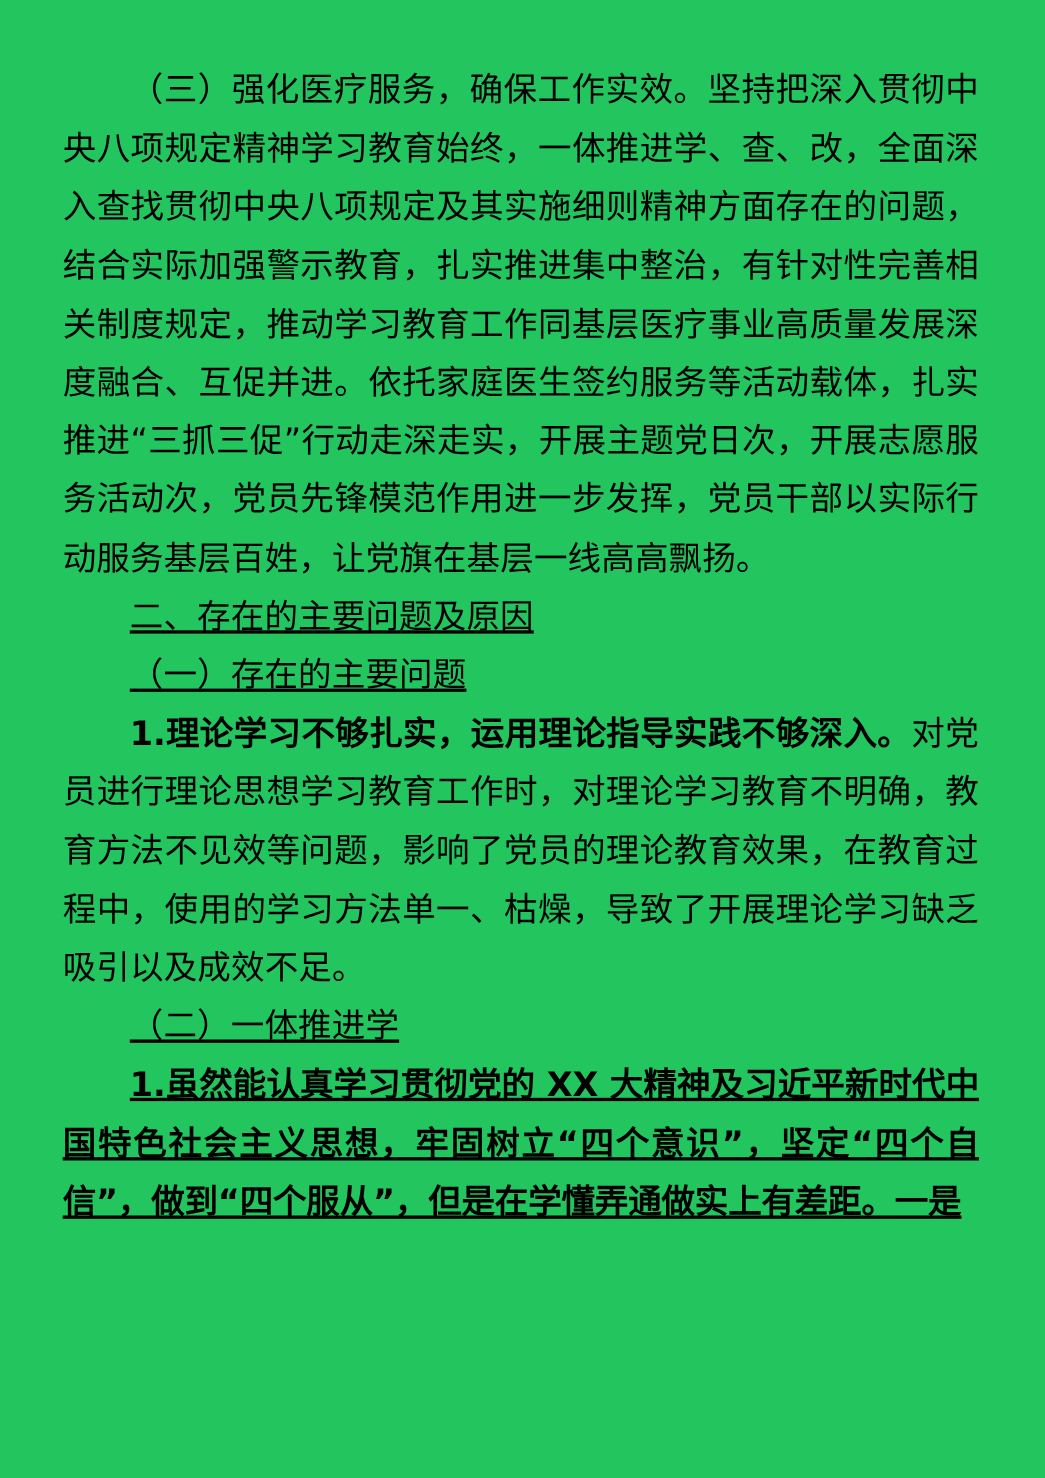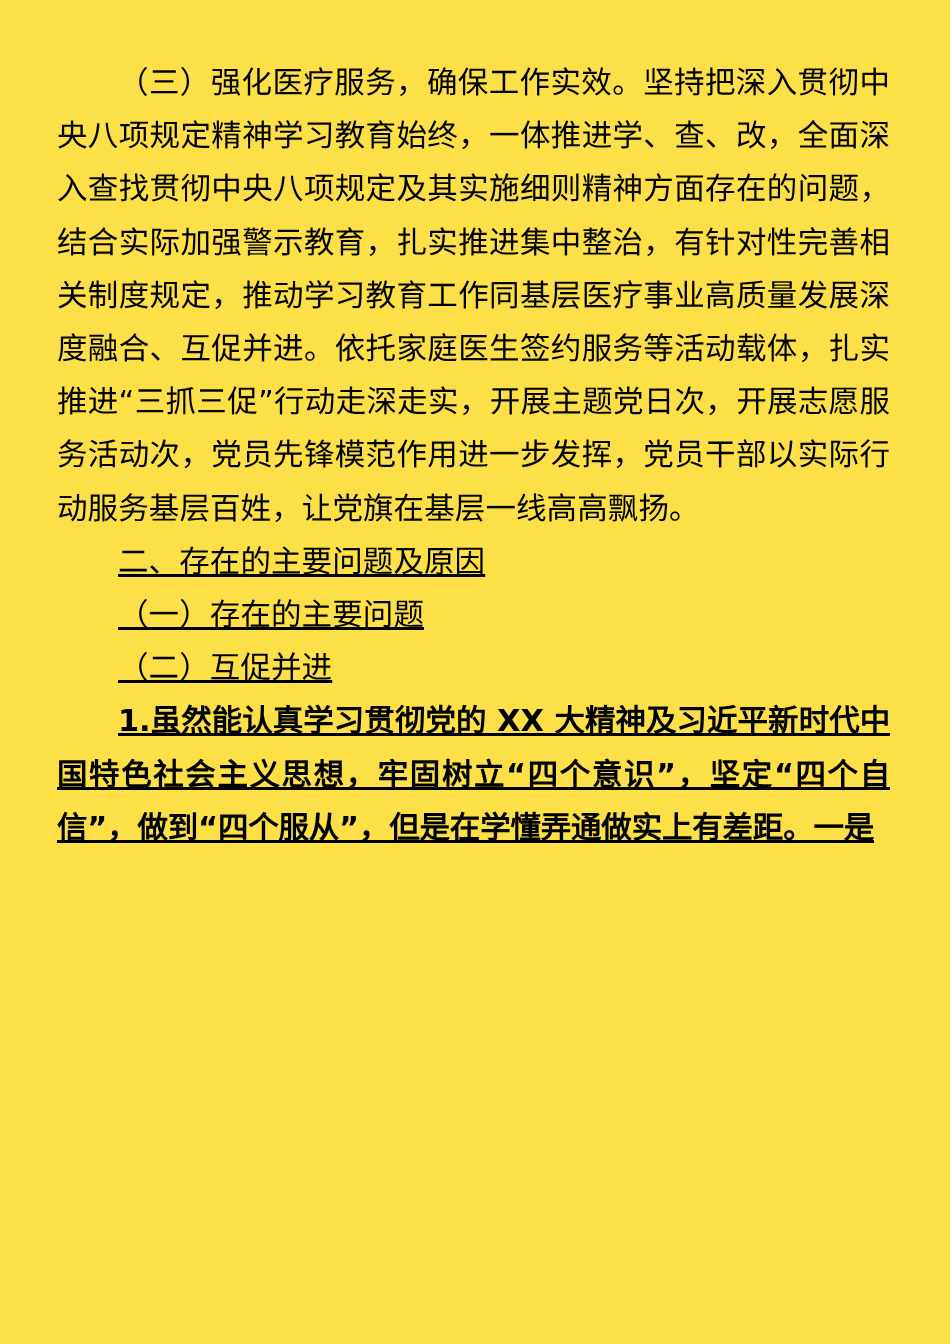"（三）强化医疗服务，确保工作实效。坚持把深入贯彻中央八项规定精神学习教育始终，一" #page { background: #fde047 -> #22c55e }
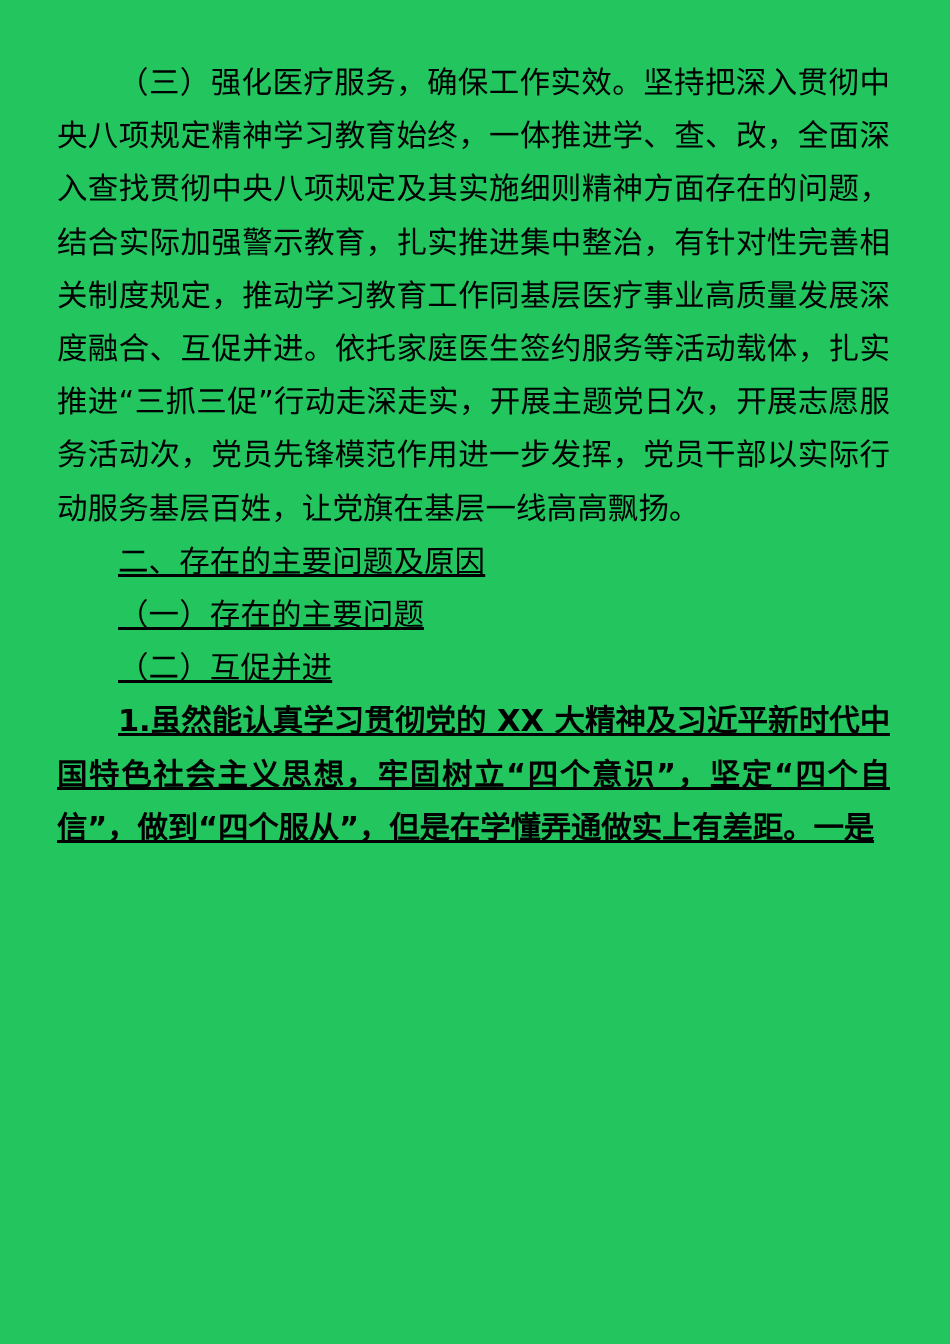"1.理论学习不够扎实，运用理论指导实践不够深入。对党员进行理论思想学习教育工作时" p.para { html: none -> <p><b>1.理论学习不够扎实，运用理论指导实践不够深入。</b><span>对党员进行理论思想学习教育工作时，对理论学习教育不明确，教育方法不见效等问题，影响了党员的理论教育效果，在教育过程中，使用的学习方法单一、枯燥，导致了开展理论学习缺乏吸引以及成效不足。</span></p> }
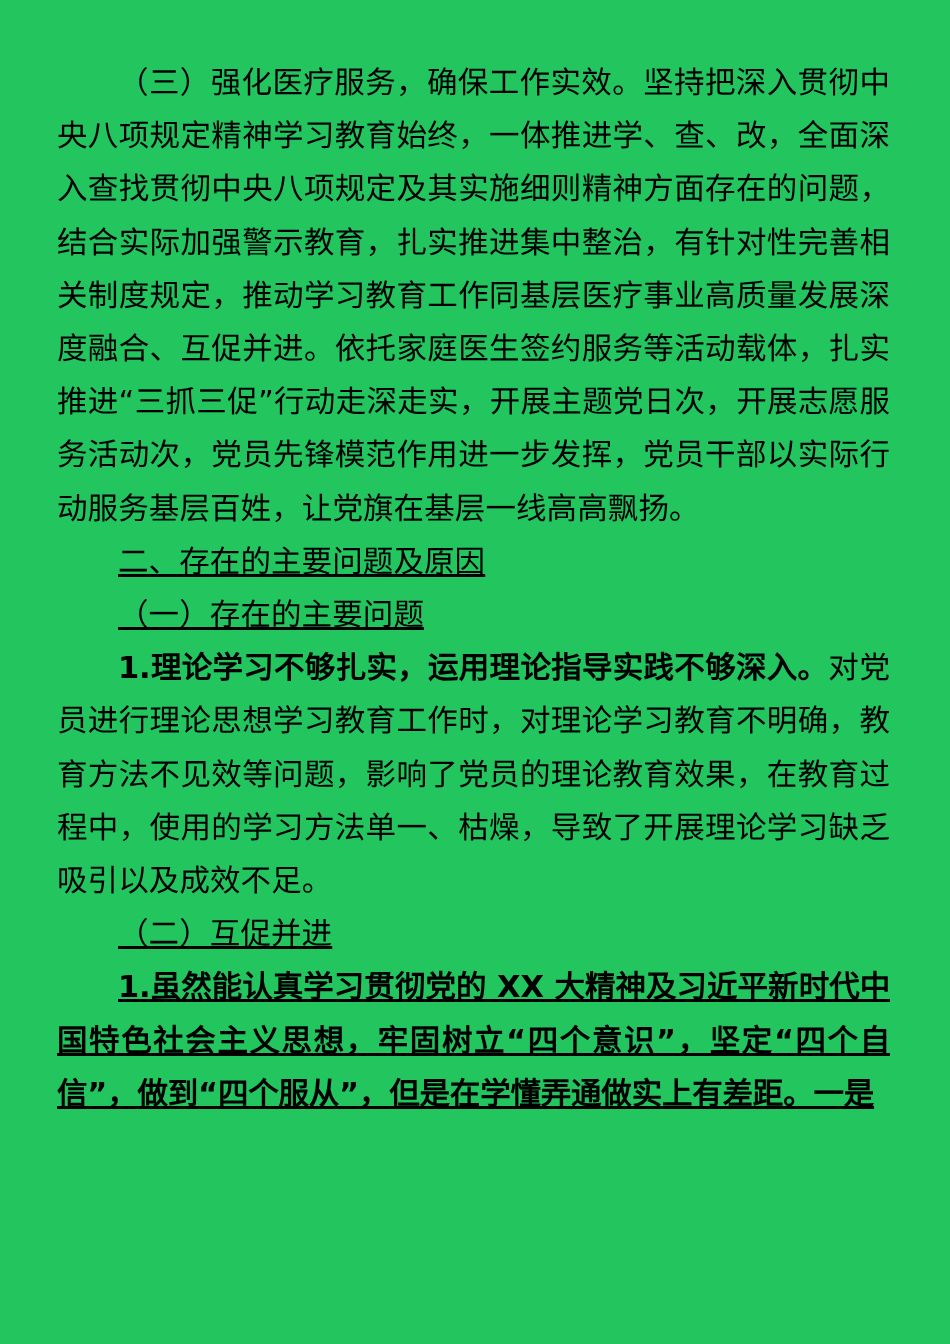"（二）互促并进" span { text: 互促并进 -> 一体推进学 }
